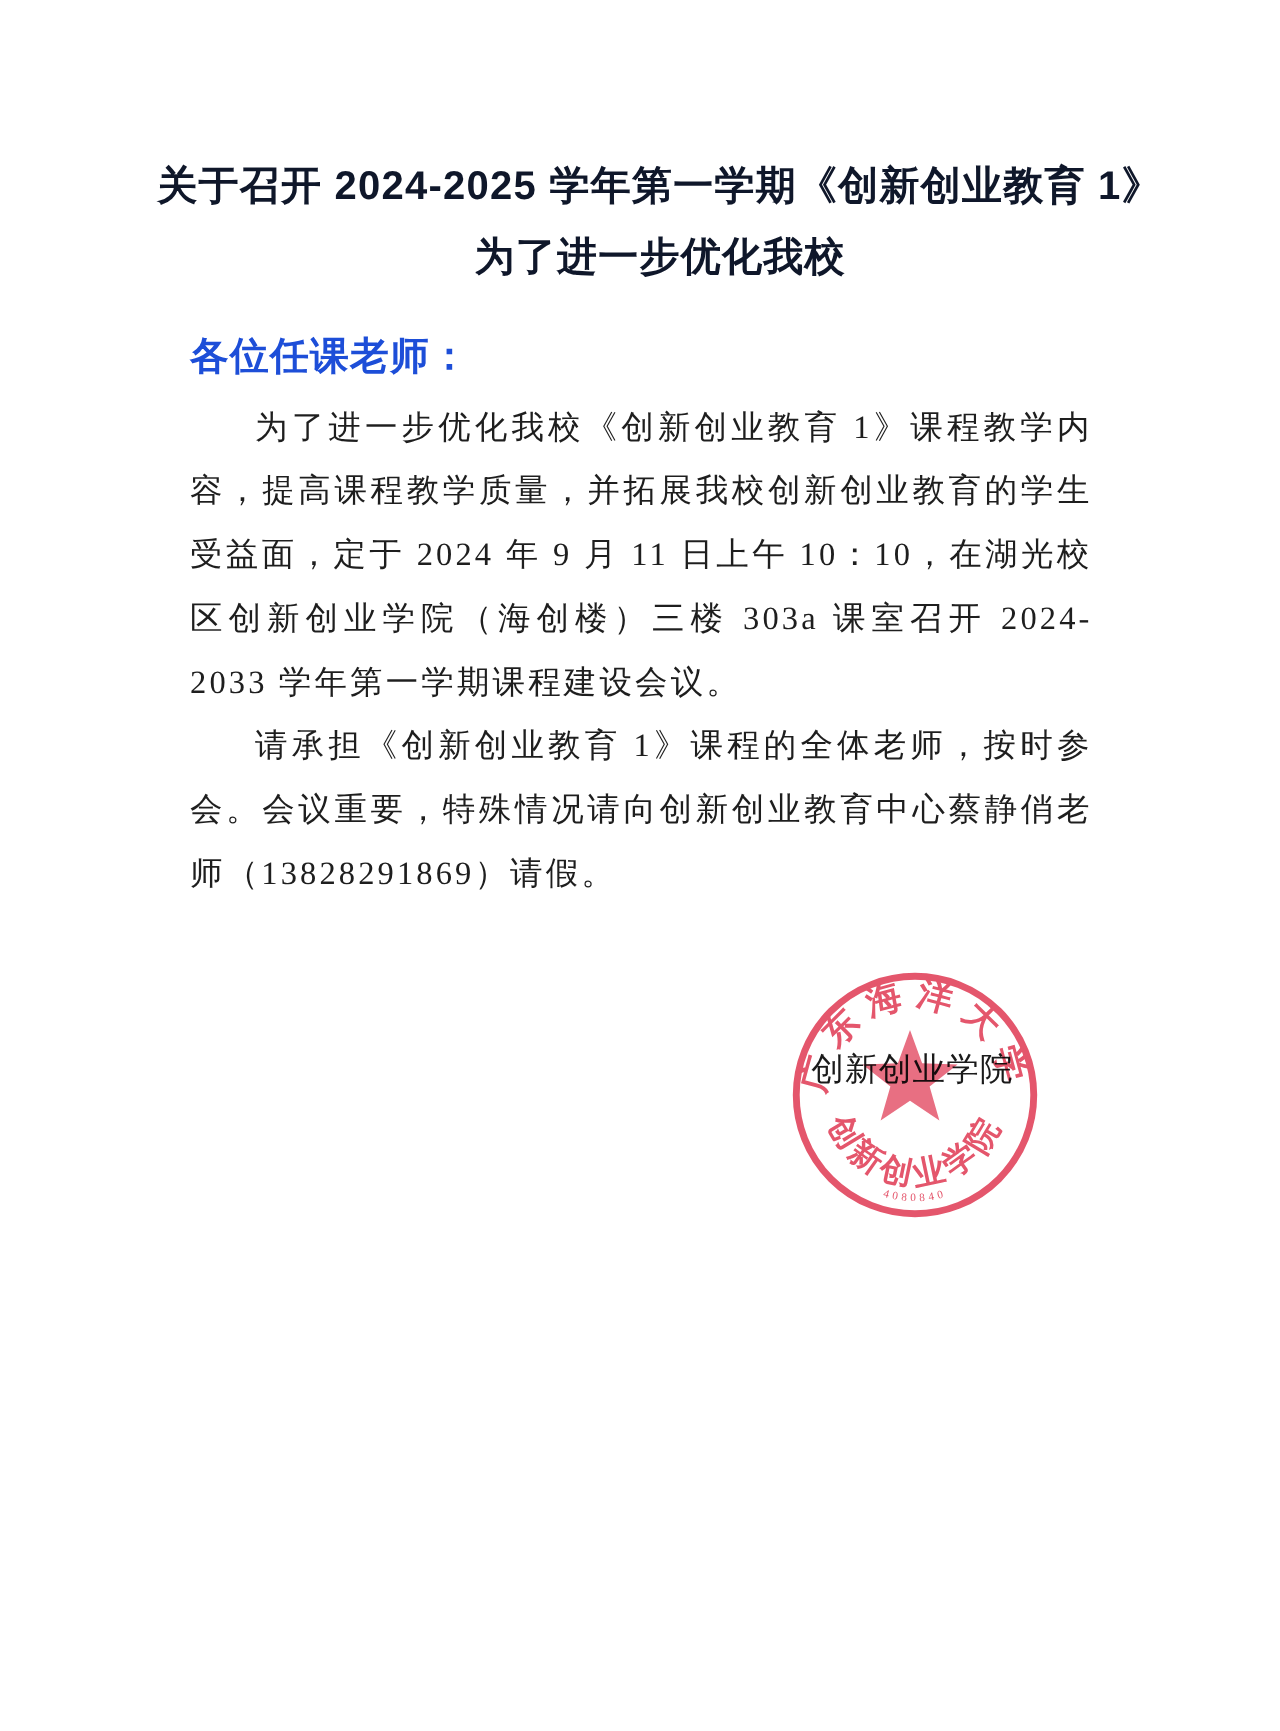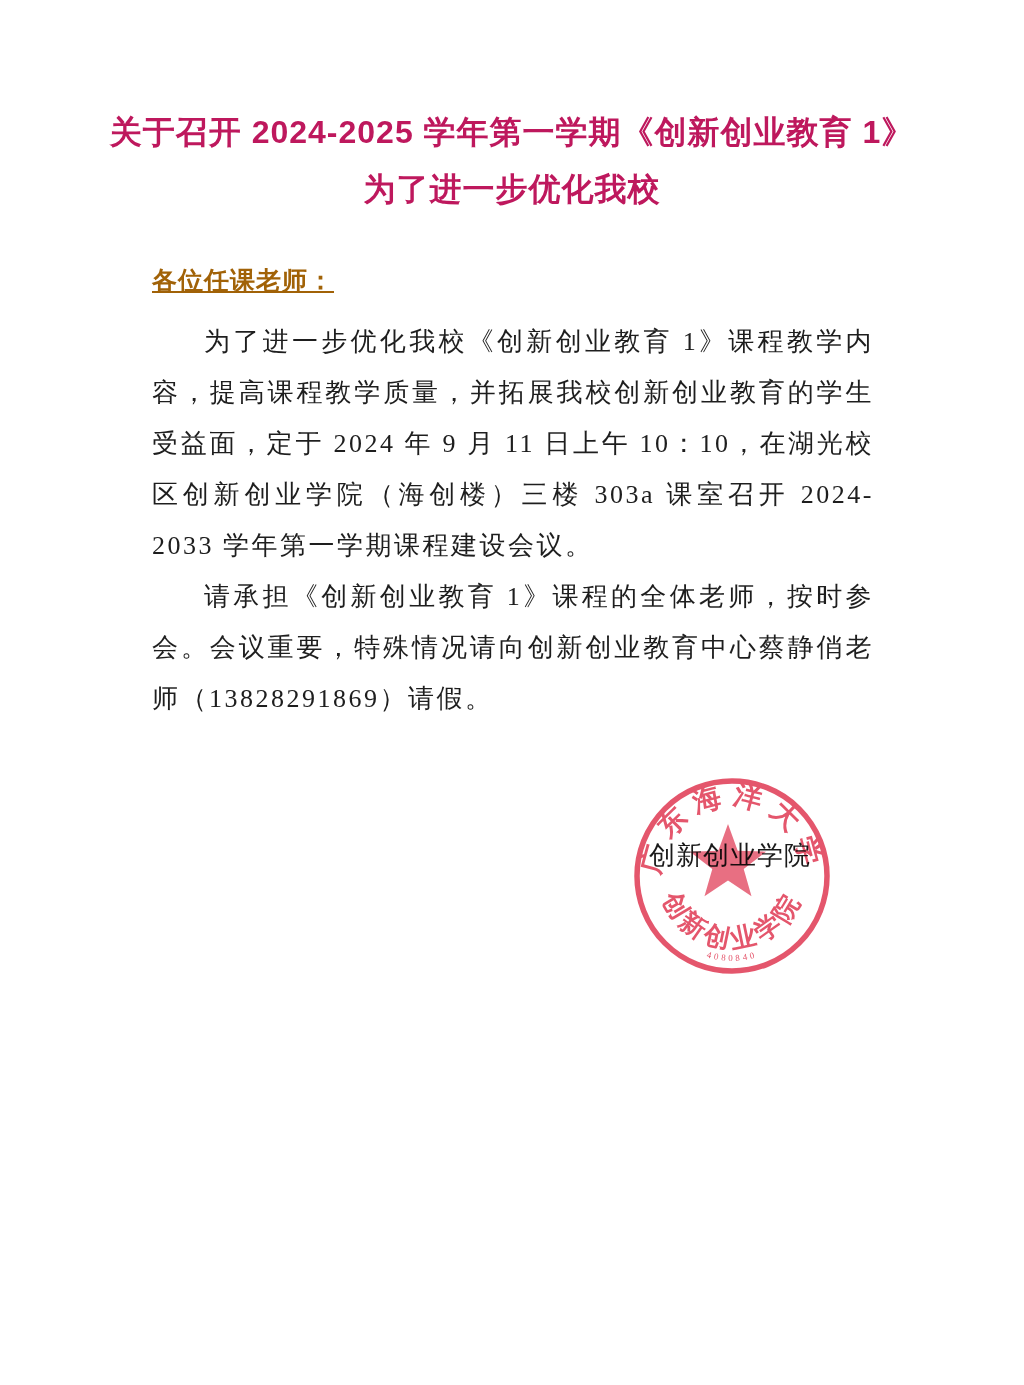"关于召开 2024-2025 学年第一学期《创新创业教育 1》" .title { color: #be185d -> #0f172a; margin: 0 -> 16px }
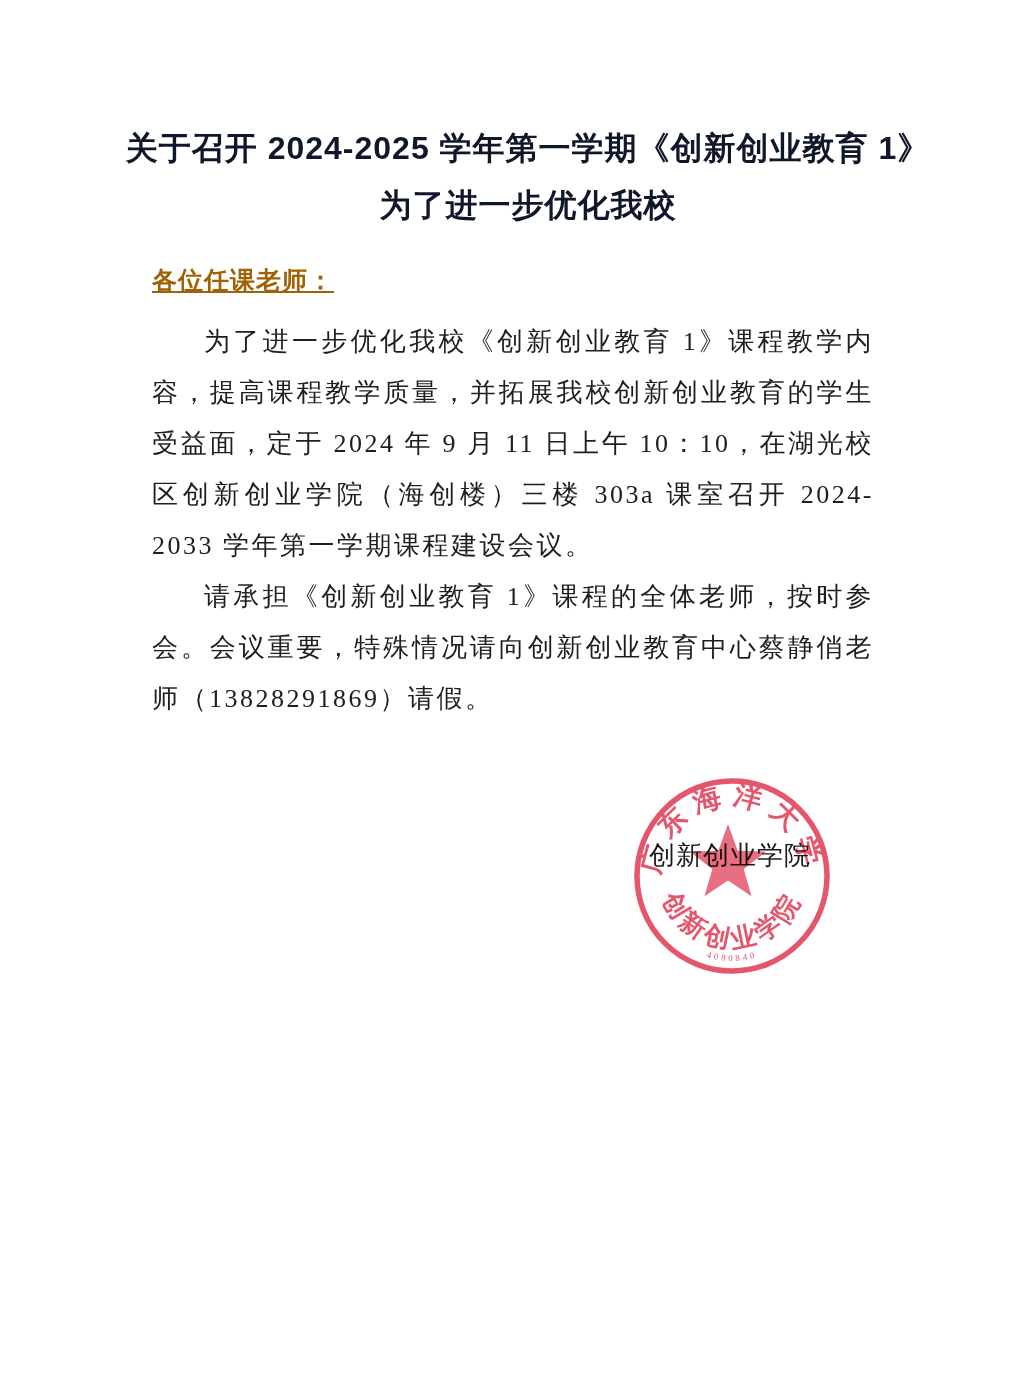"各位任课老师：" .salutation { color: #a16207 -> #1d4ed8; font-size: 25px -> 31px; text-decoration: underline -> none }
